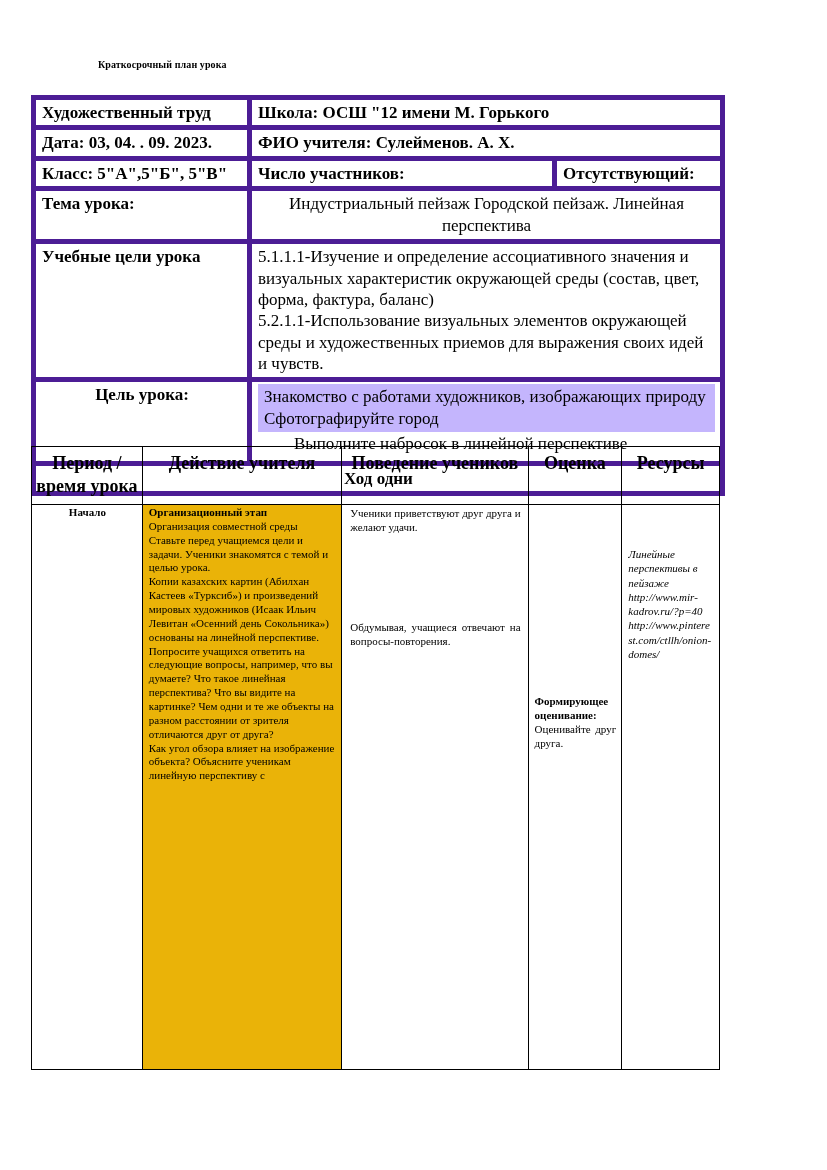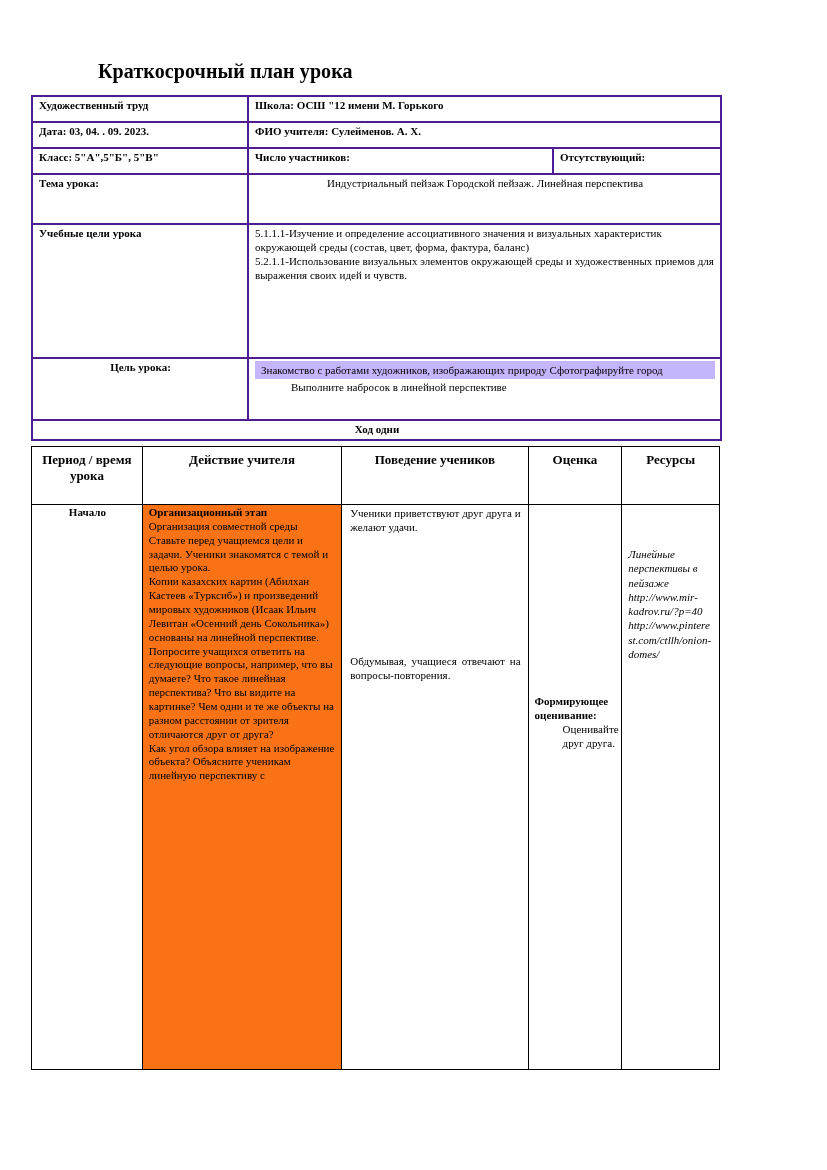"Краткосрочный план урока" .doc-title { font-size: 20px -> 10px }
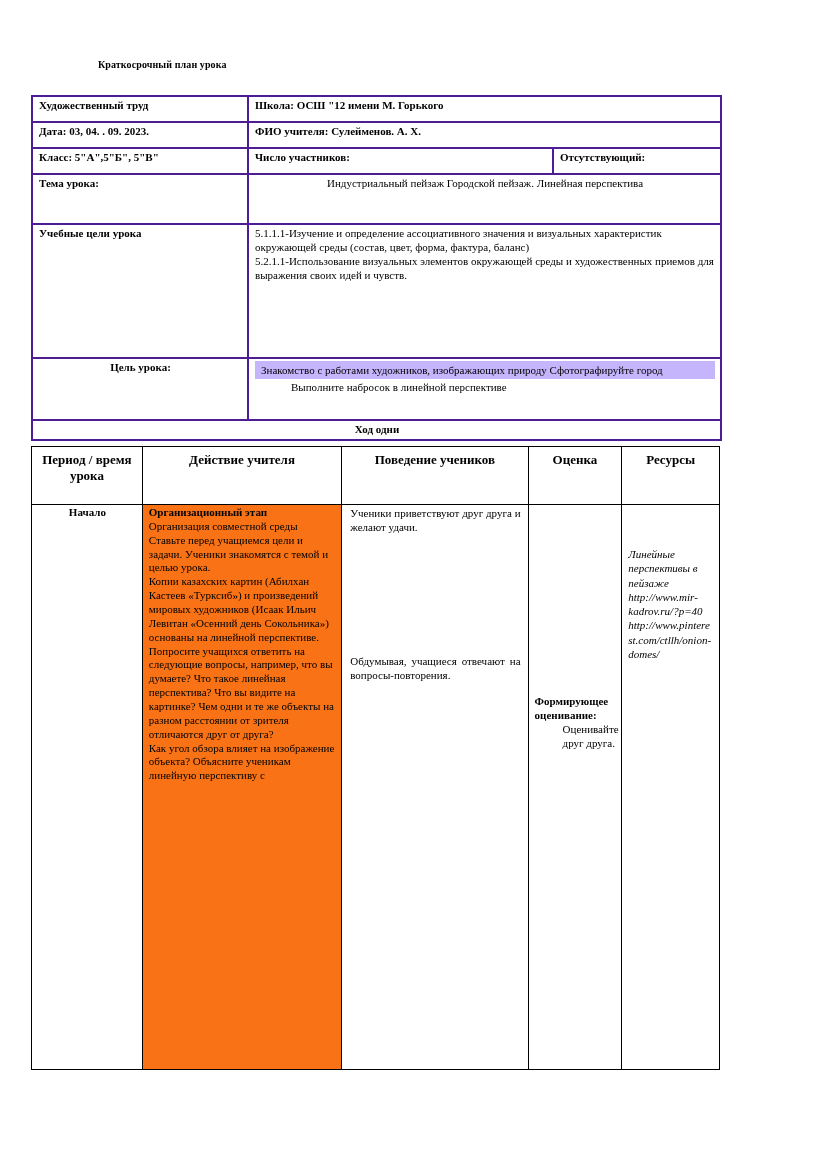"Художественный труд" table.doc-table td { border: 2px solid #4c1d95 -> 5px solid #4c1d95; font-size: 11px -> 17px }
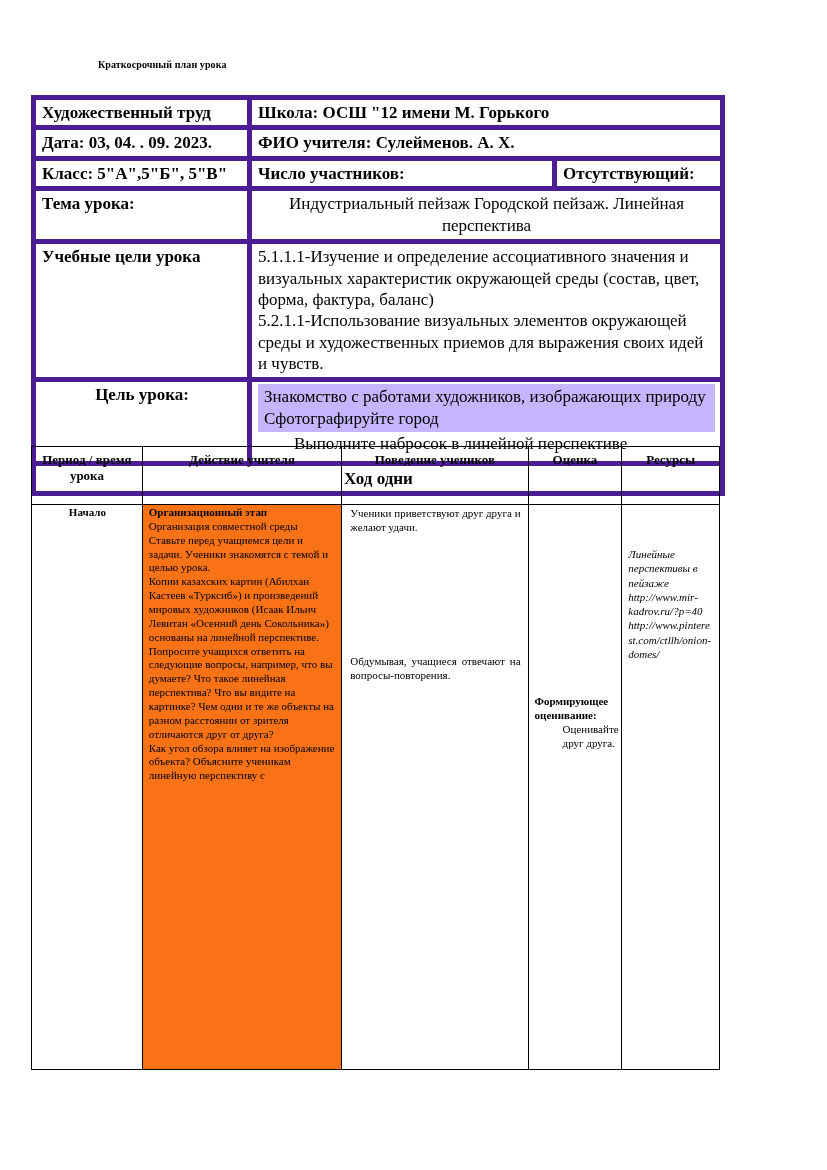"Период / время урока" table.course-table th { font-size: 13px -> 18px }
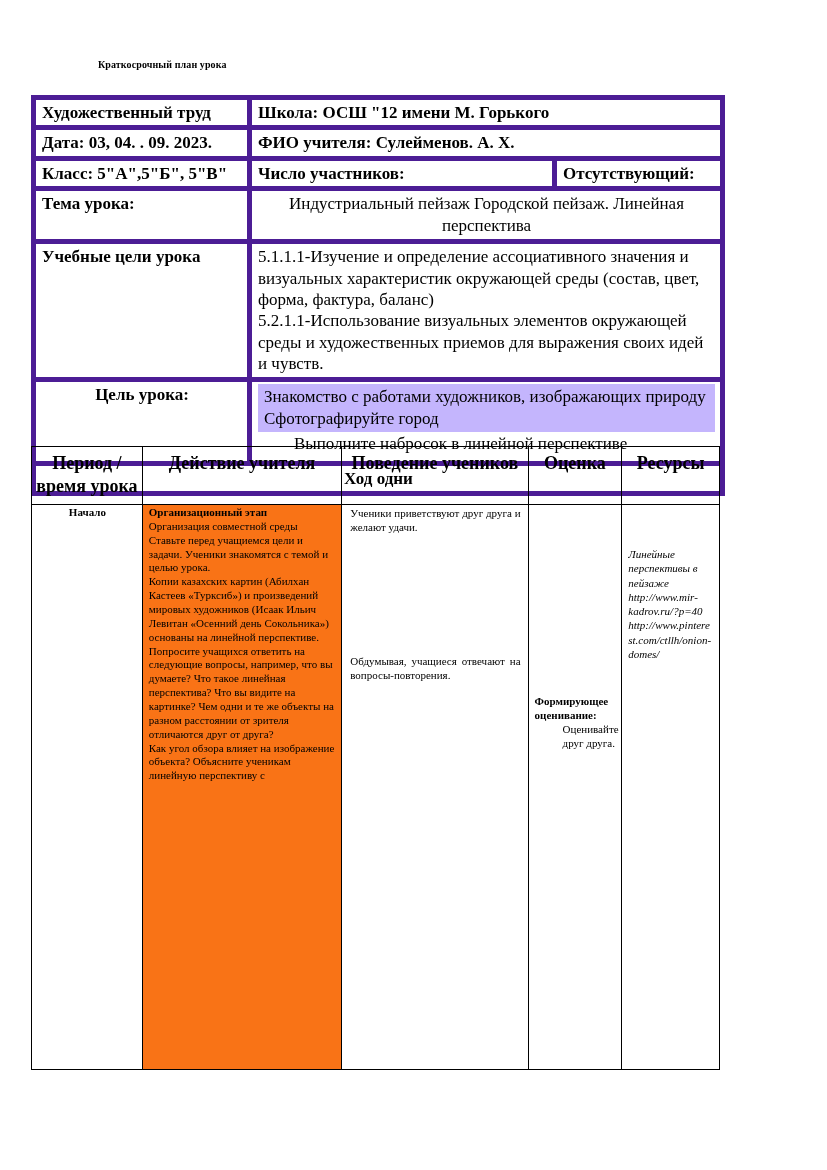"Организационный этап" .cell-teacher { background: #f97316 -> #eab308 }
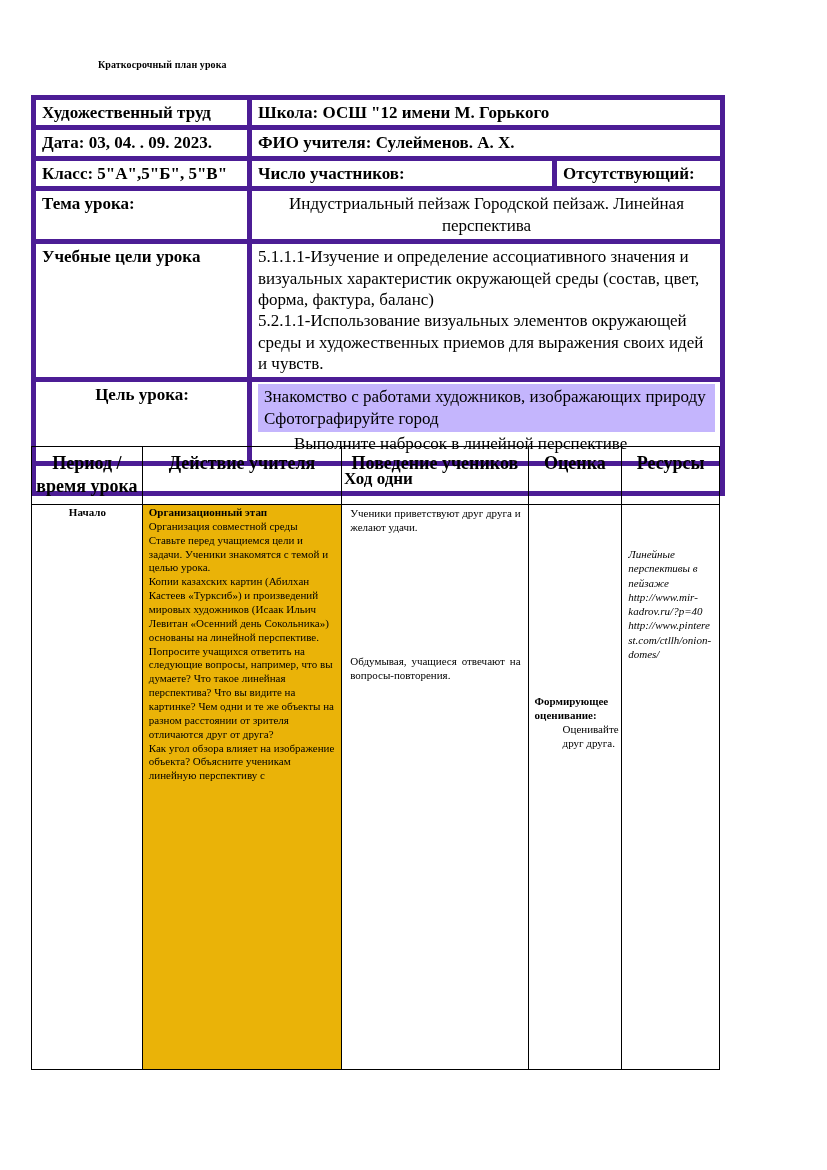"Обдумывая, учащиеся отвечают на" .pupil-p2 { margin-top: 119px -> 85px }
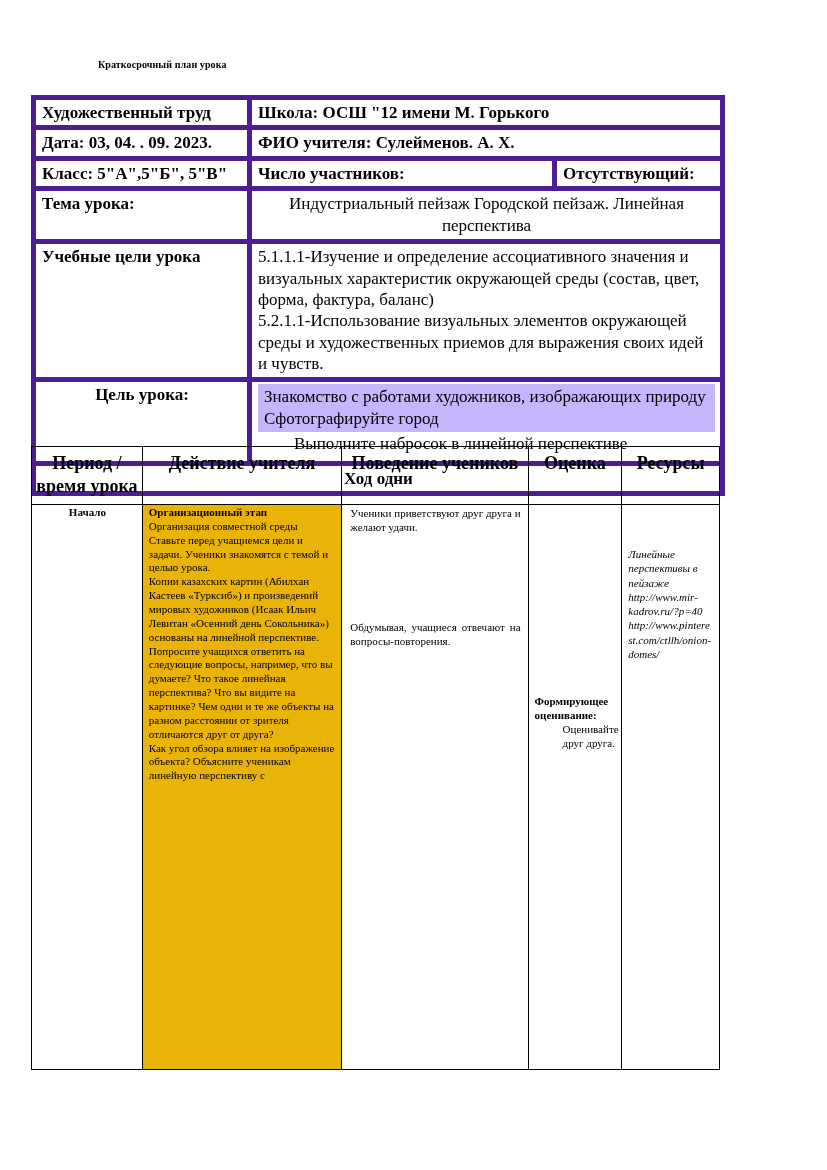"Оценивайте друг друга." .mark-body { margin-left: 28px -> none }
